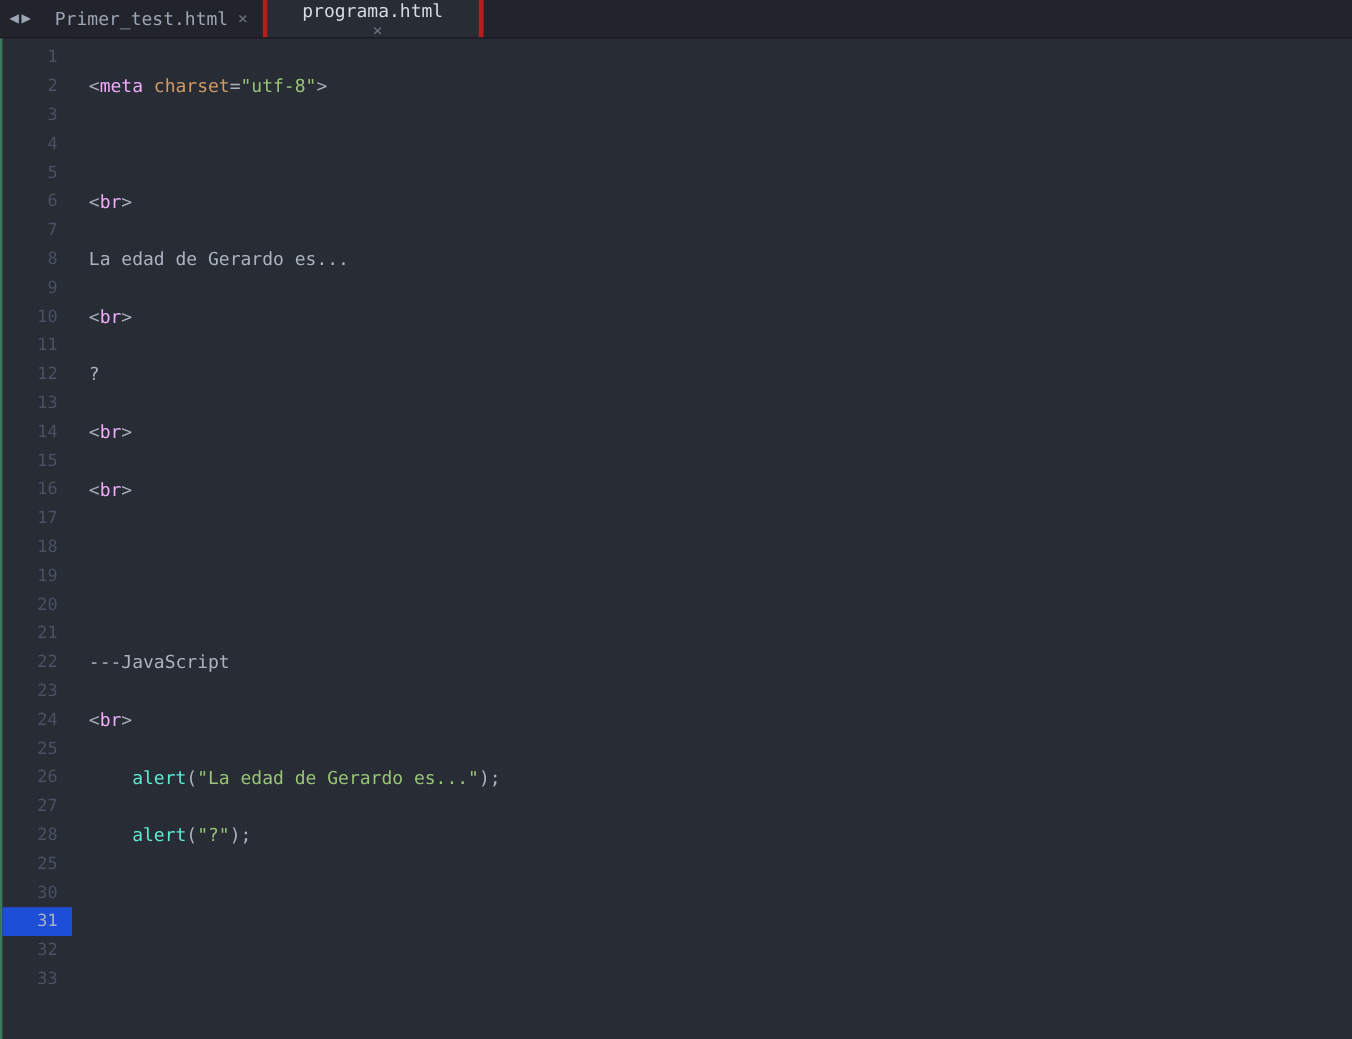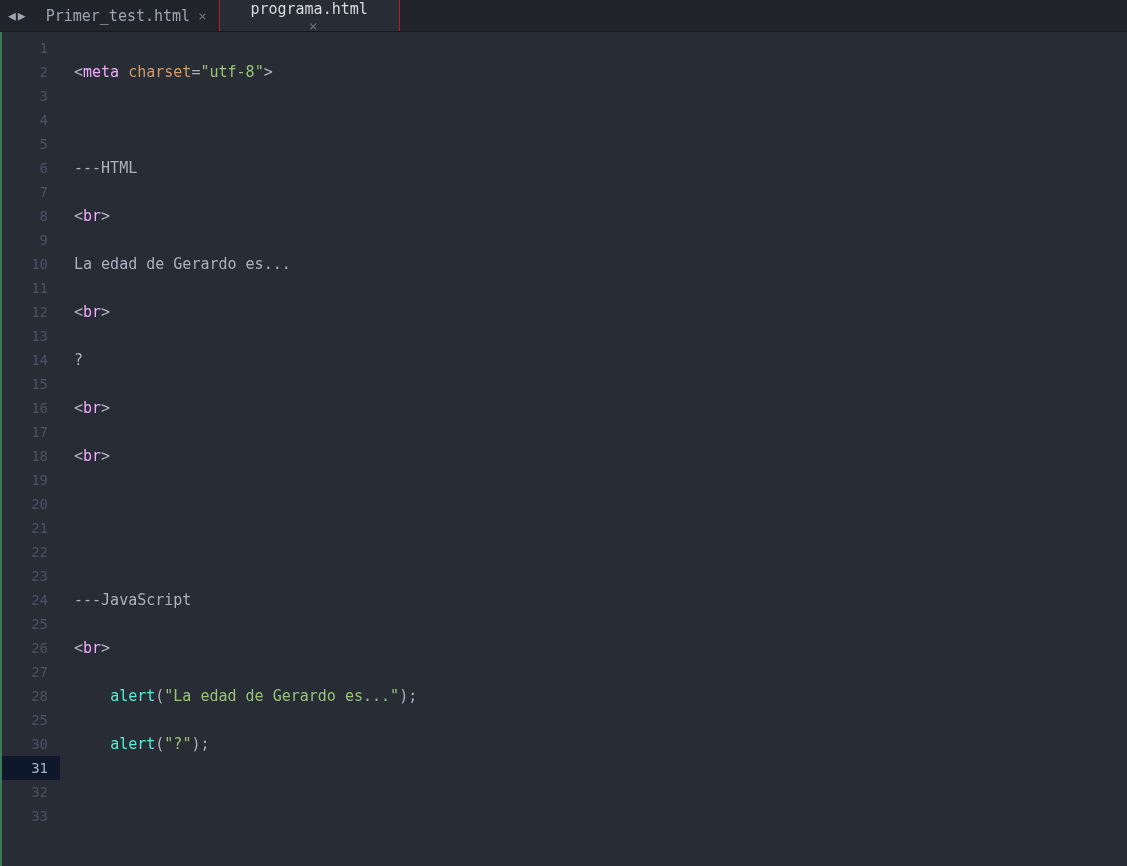"Primer_test.html" .tab { border-right: 1px solid #b91c1c -> 4px solid #b91c1c }
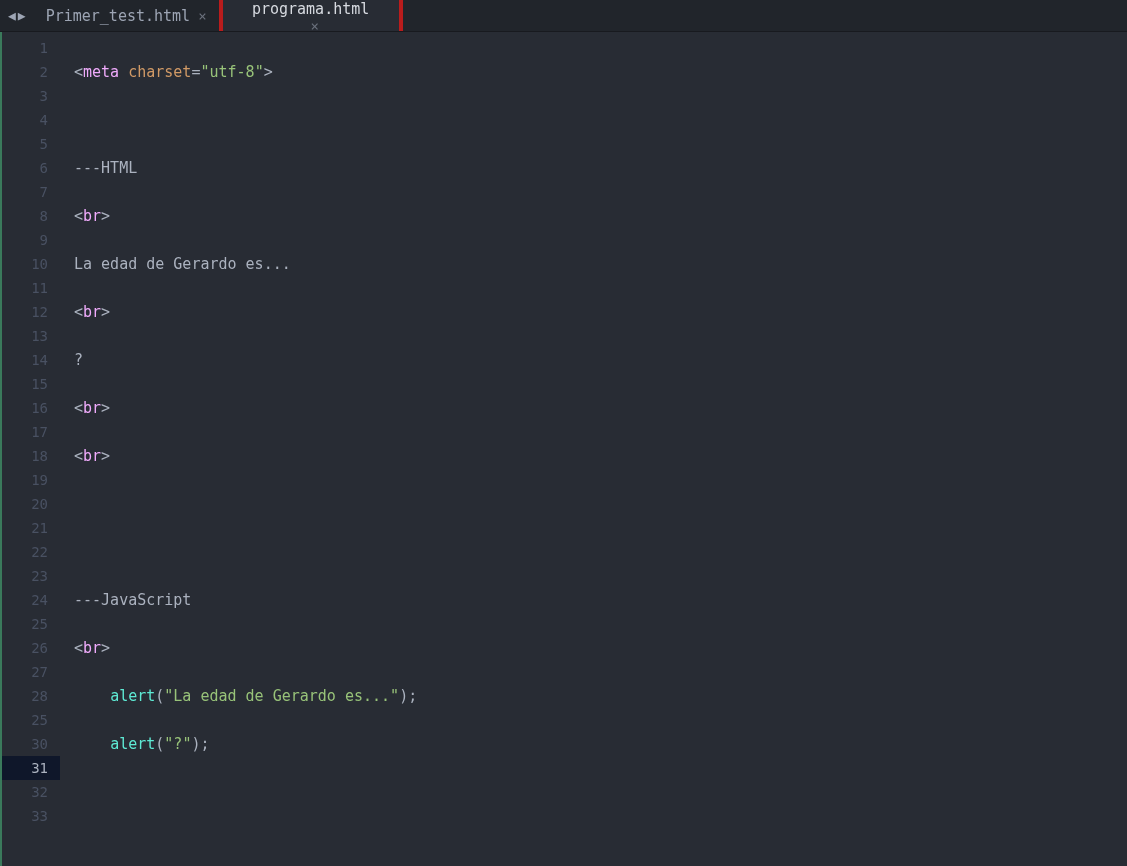"---HTML" div.line { html: <div><span>---HTML</span></div> -> none }
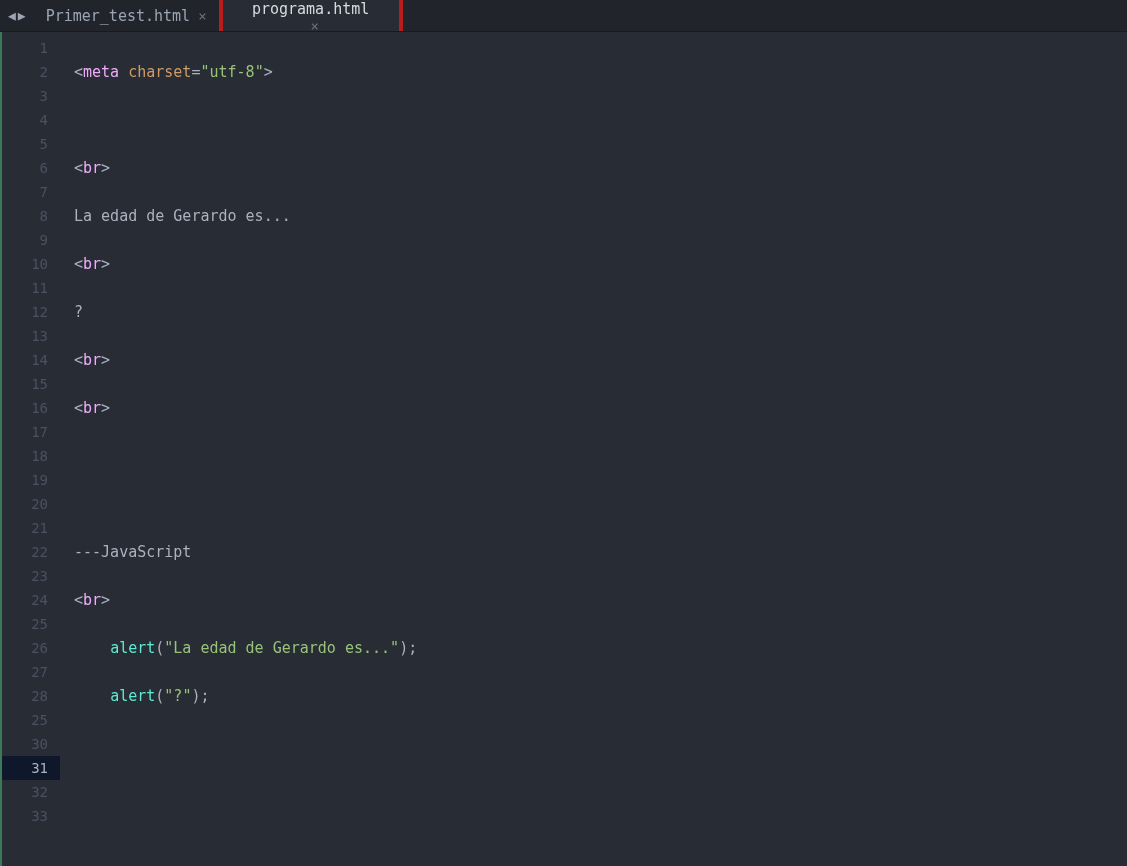"31" .gutter .ln.current { background: #0f172a -> #1d4ed8 }
